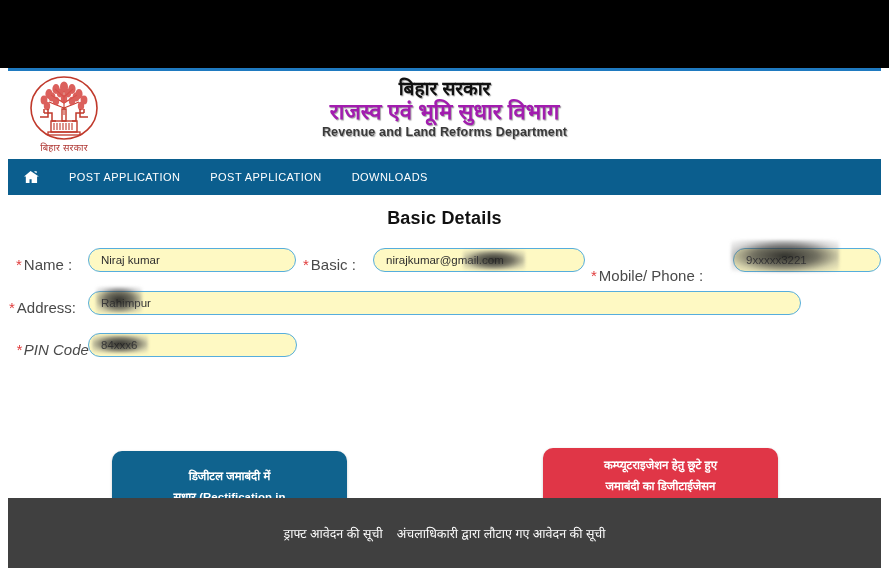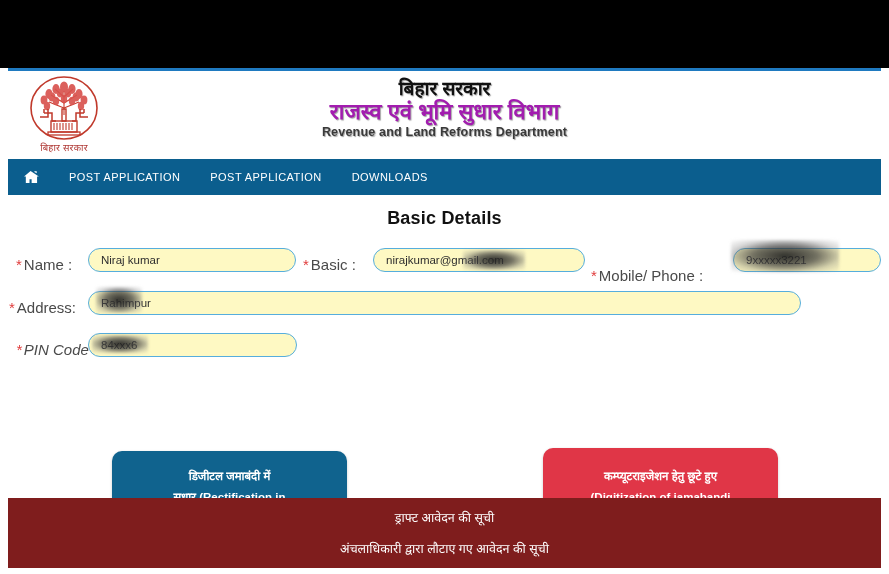"जमाबंदी का डिजीटाईजेसन" div { html: none -> <div>जमाबंदी का डिजीटाईजेसन</div> }
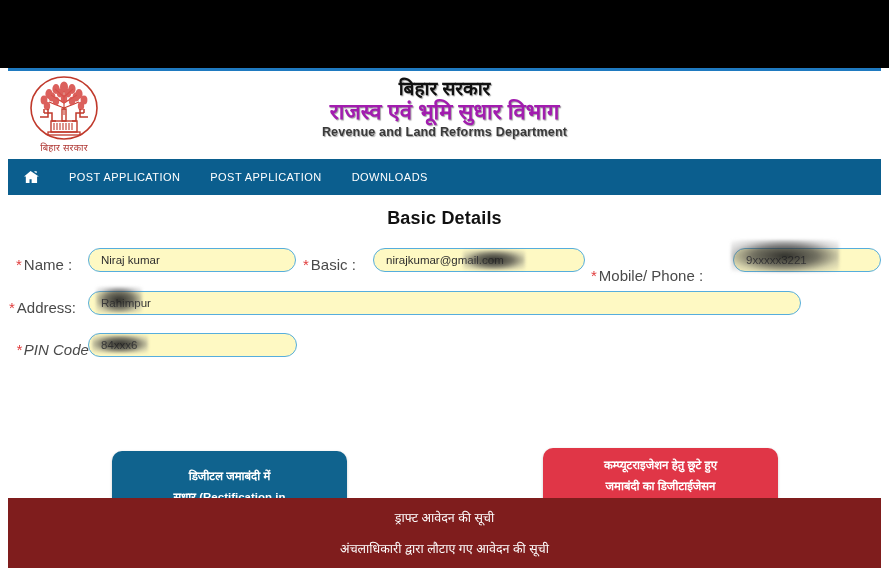"ड्राफ्ट आवेदन की सूची" .listbanner { background: #7f1d1d -> #404040; flex-direction: column -> row }
